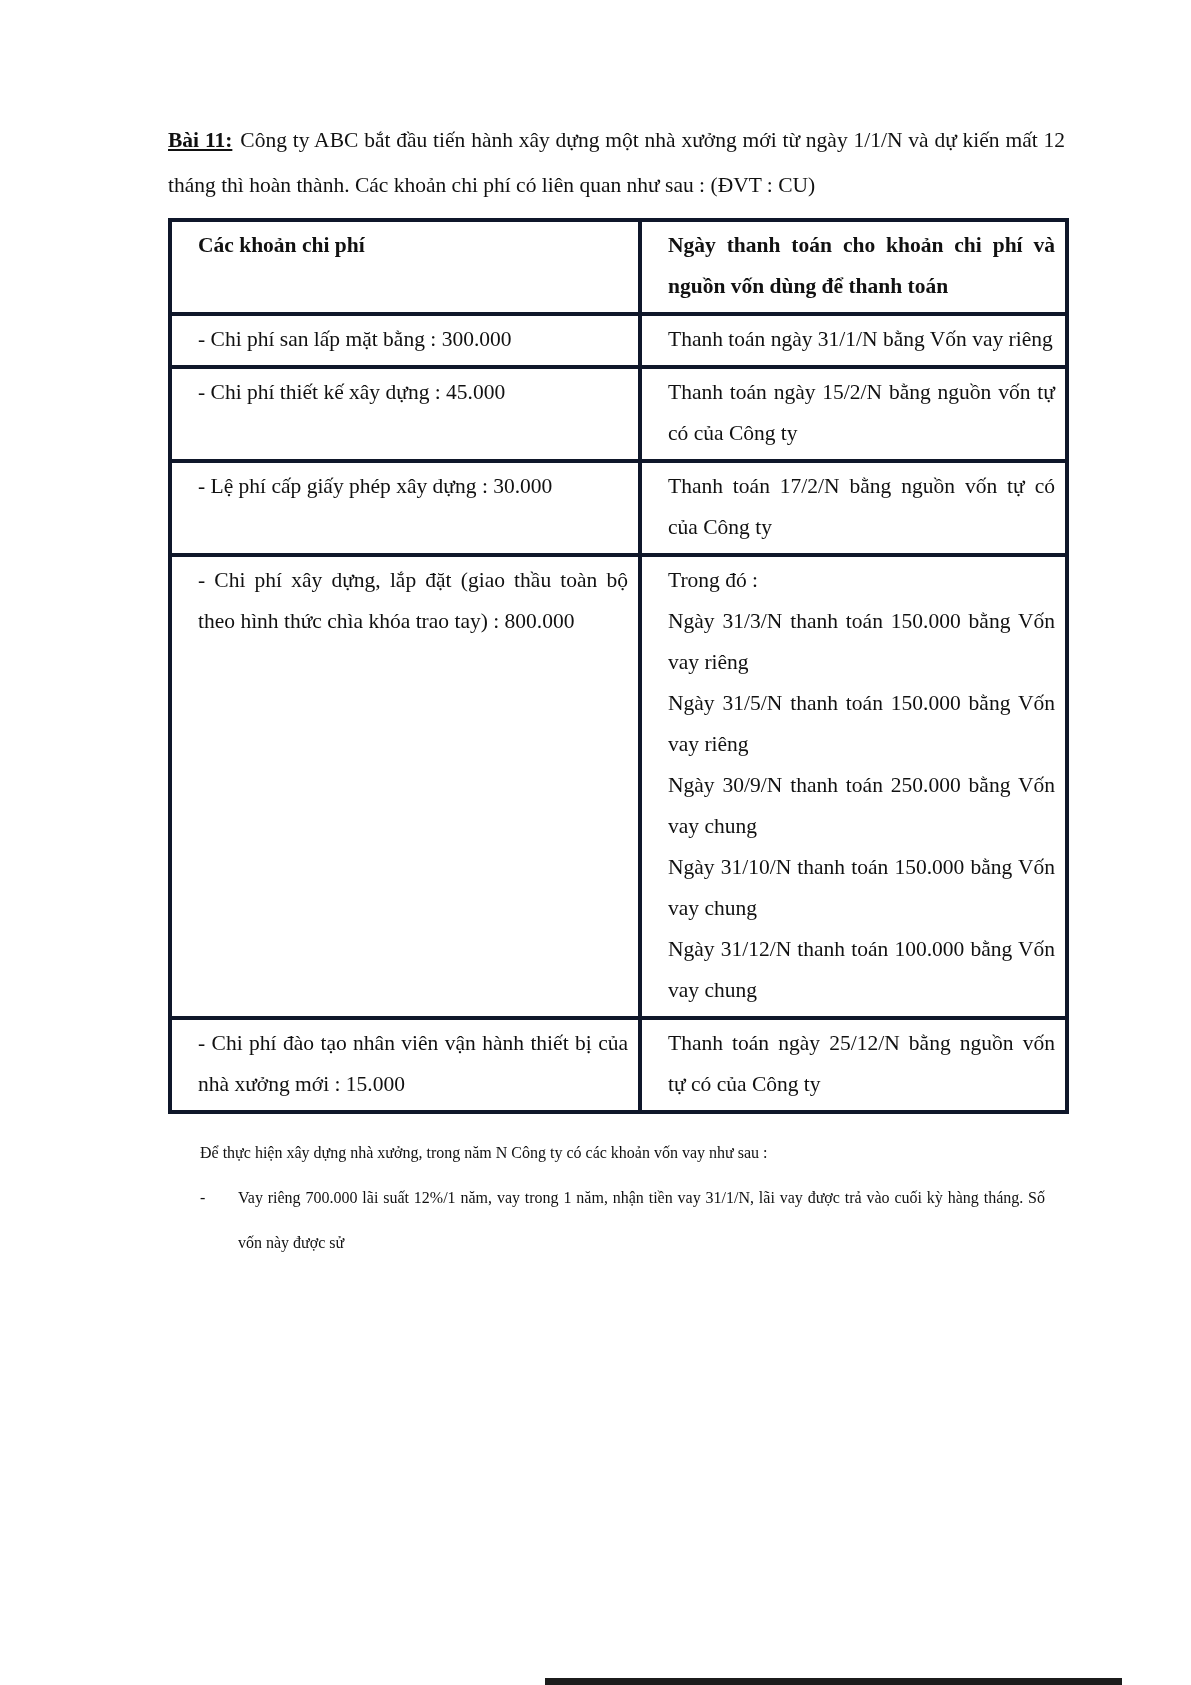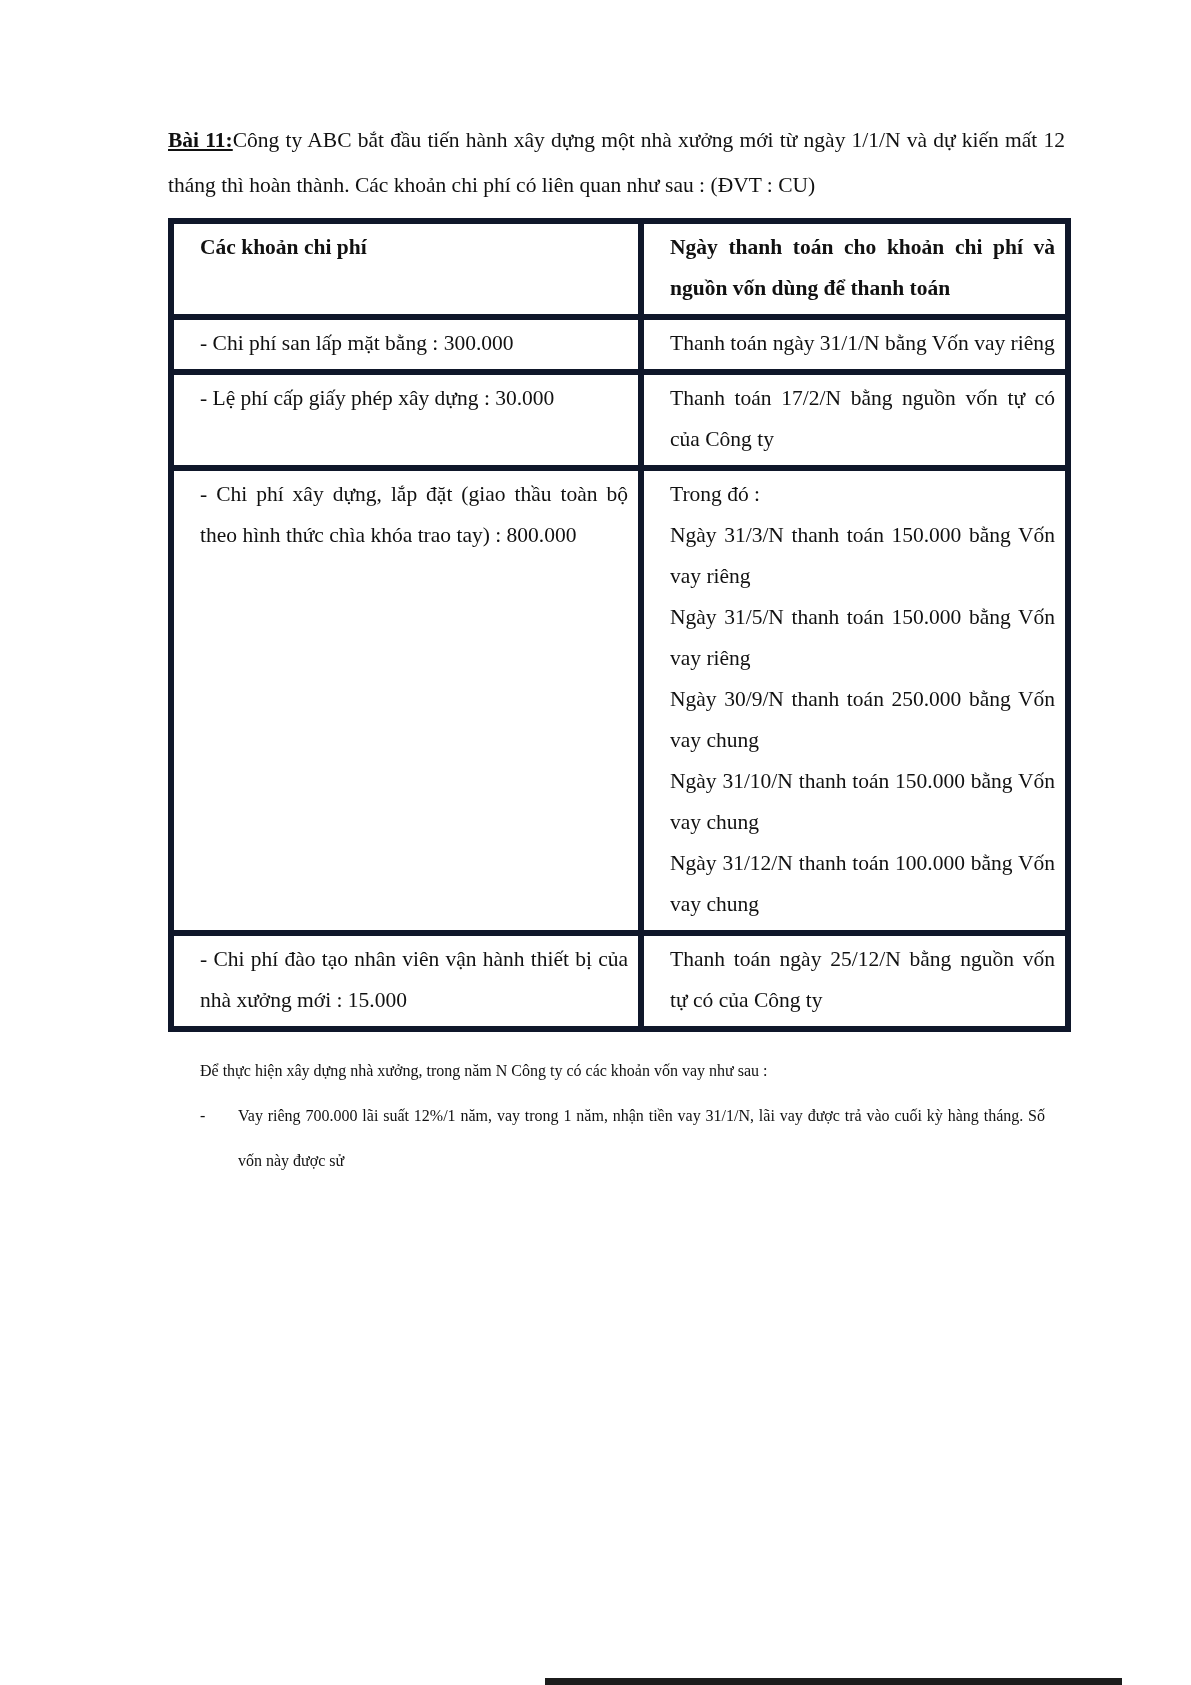"Bài 11:" .intro .bai-label { margin-right: none -> 8px }
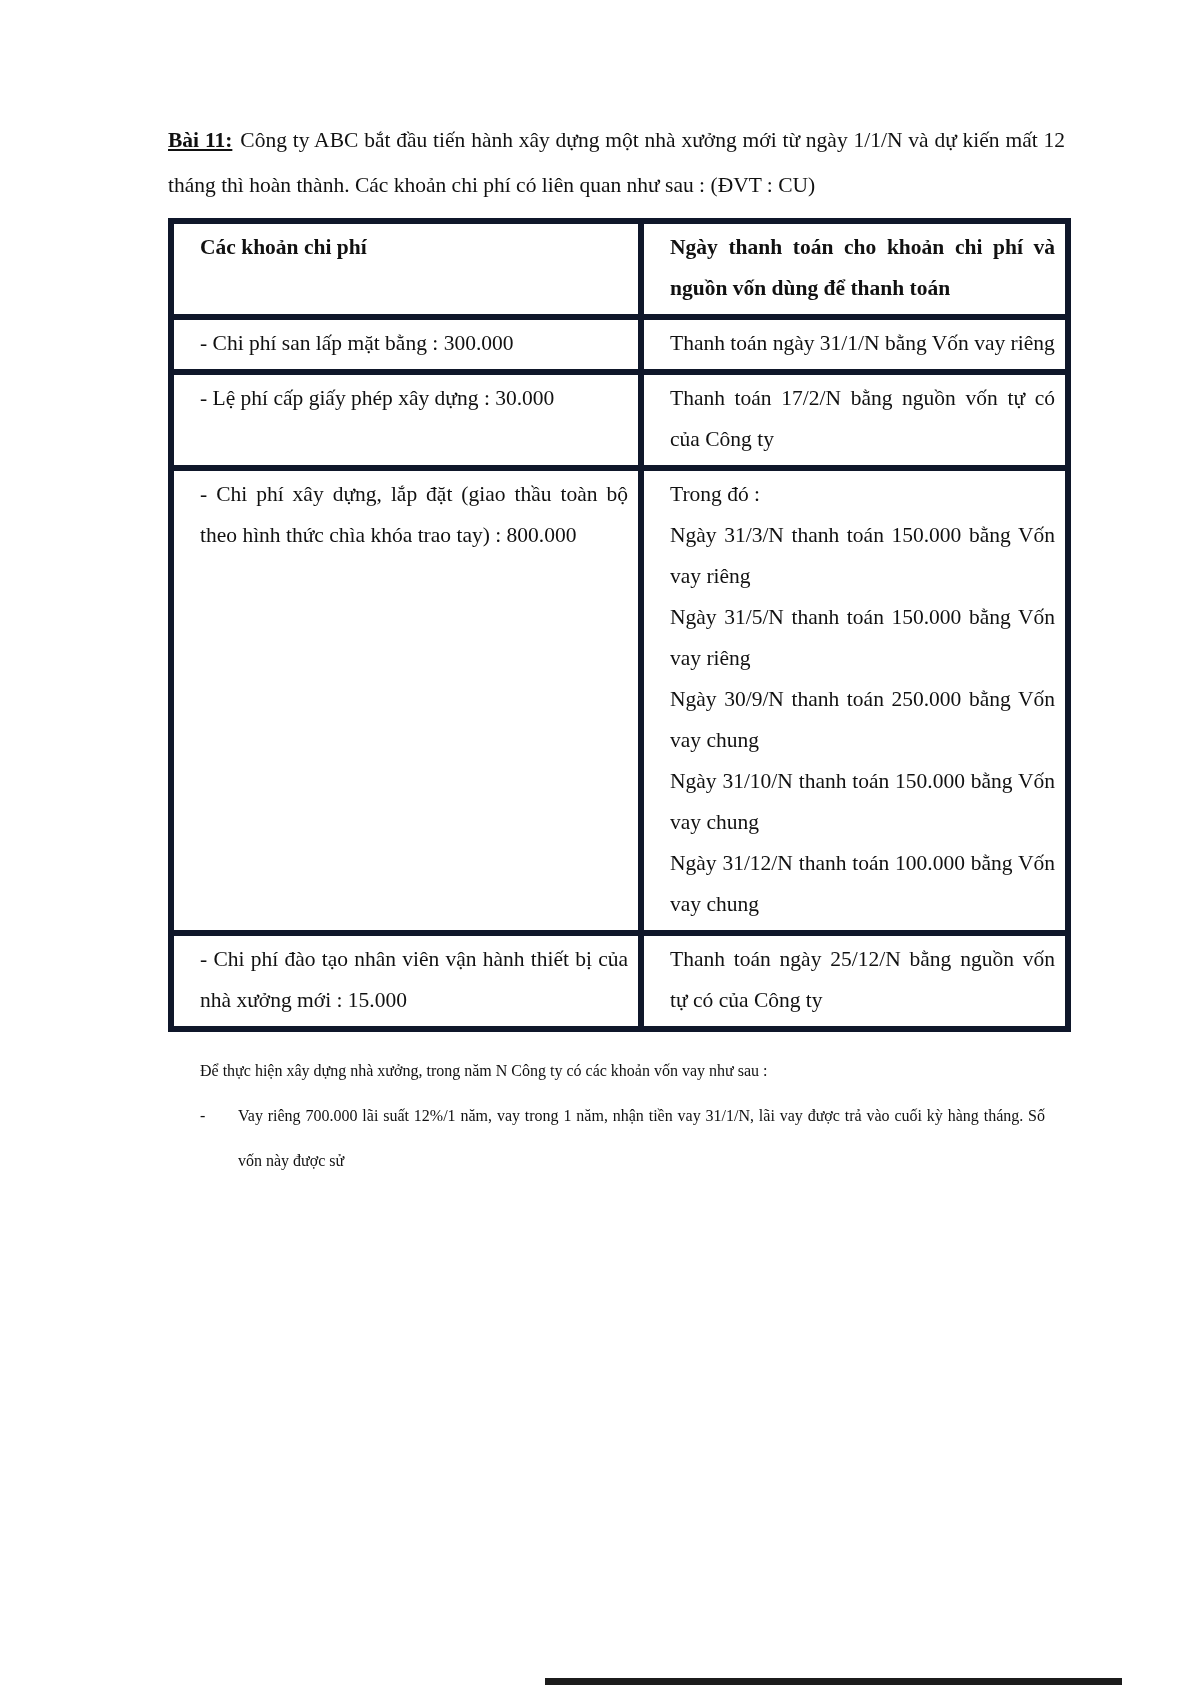"Các khoản chi phí" table.cost-table th, table.cost-table td { border: 6px solid #0f172a -> 4px solid #0f172a }
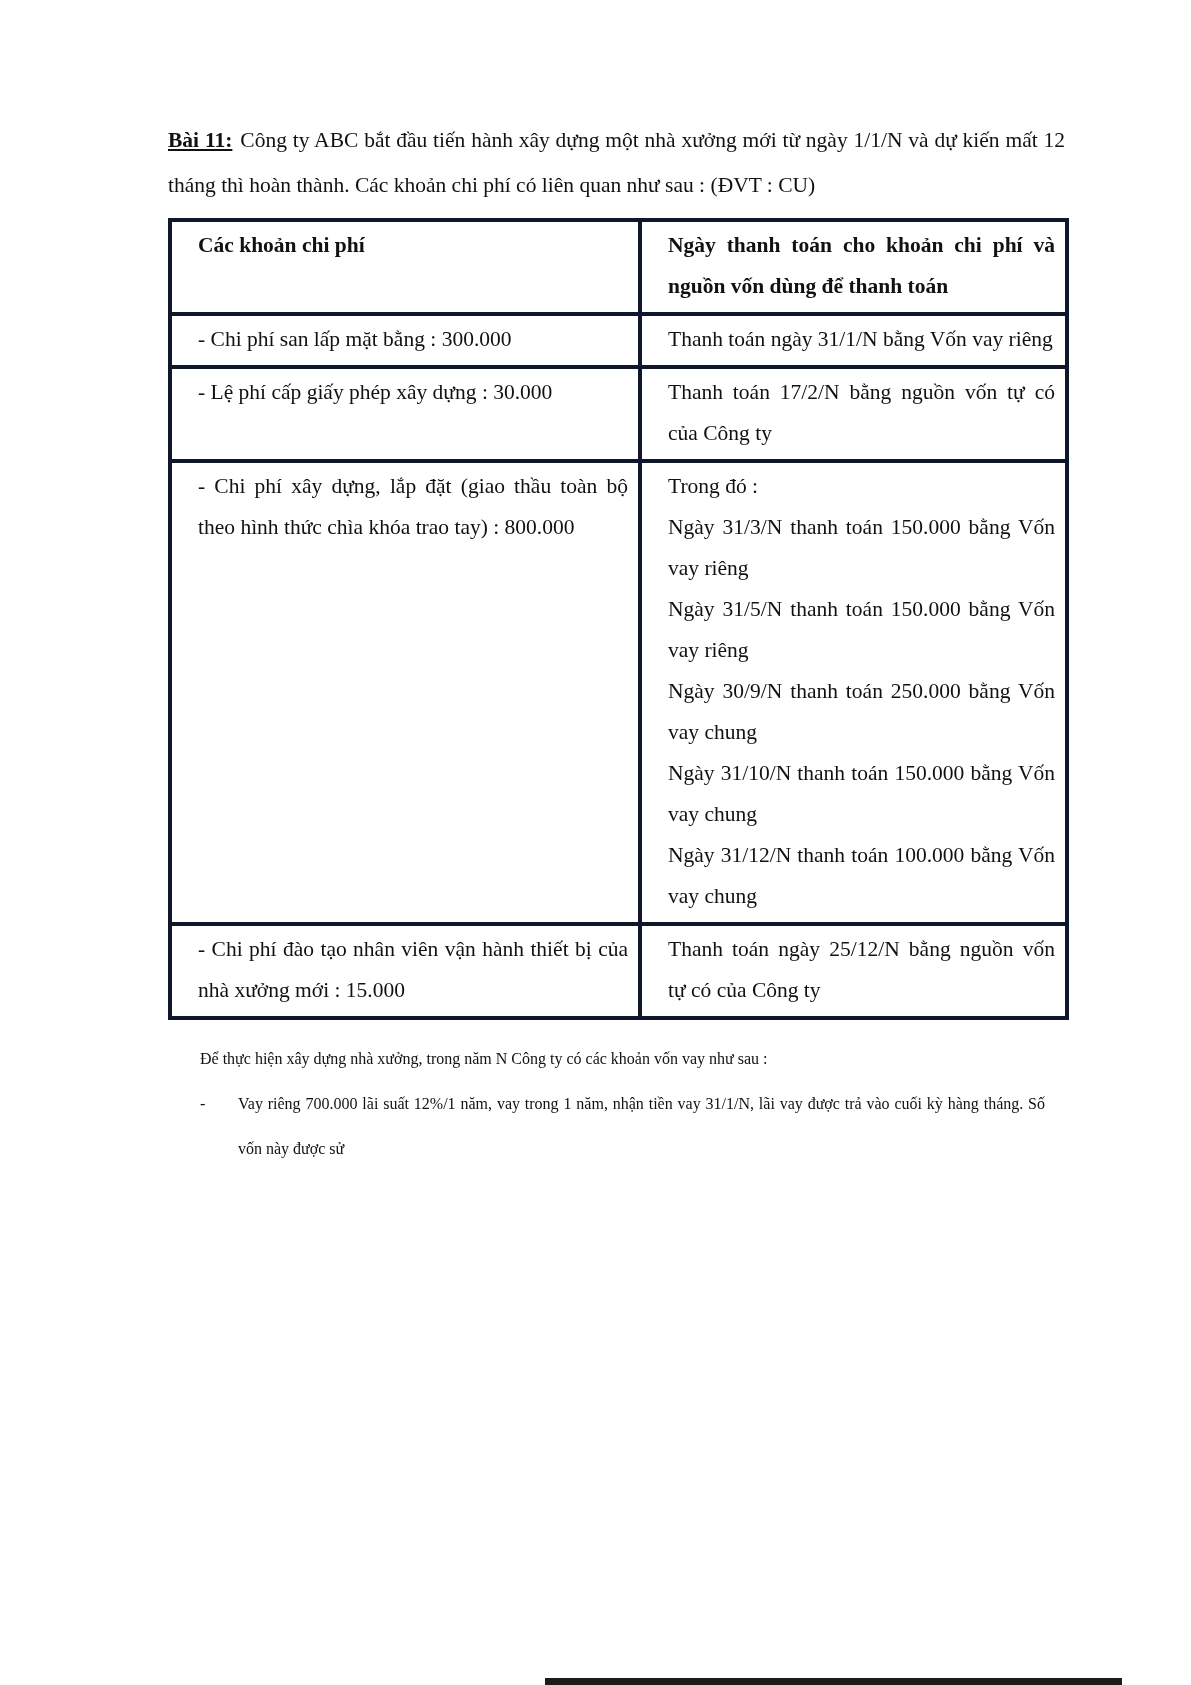"- Chi phí thiết kế" tr { html: none -> <tr> <td>- Chi phí thiết kế xây dựng : 45.000</td> <td>Thanh toán ngày 15/2/N bằng nguồn vốn tự có của Công ty</td> </tr> }
